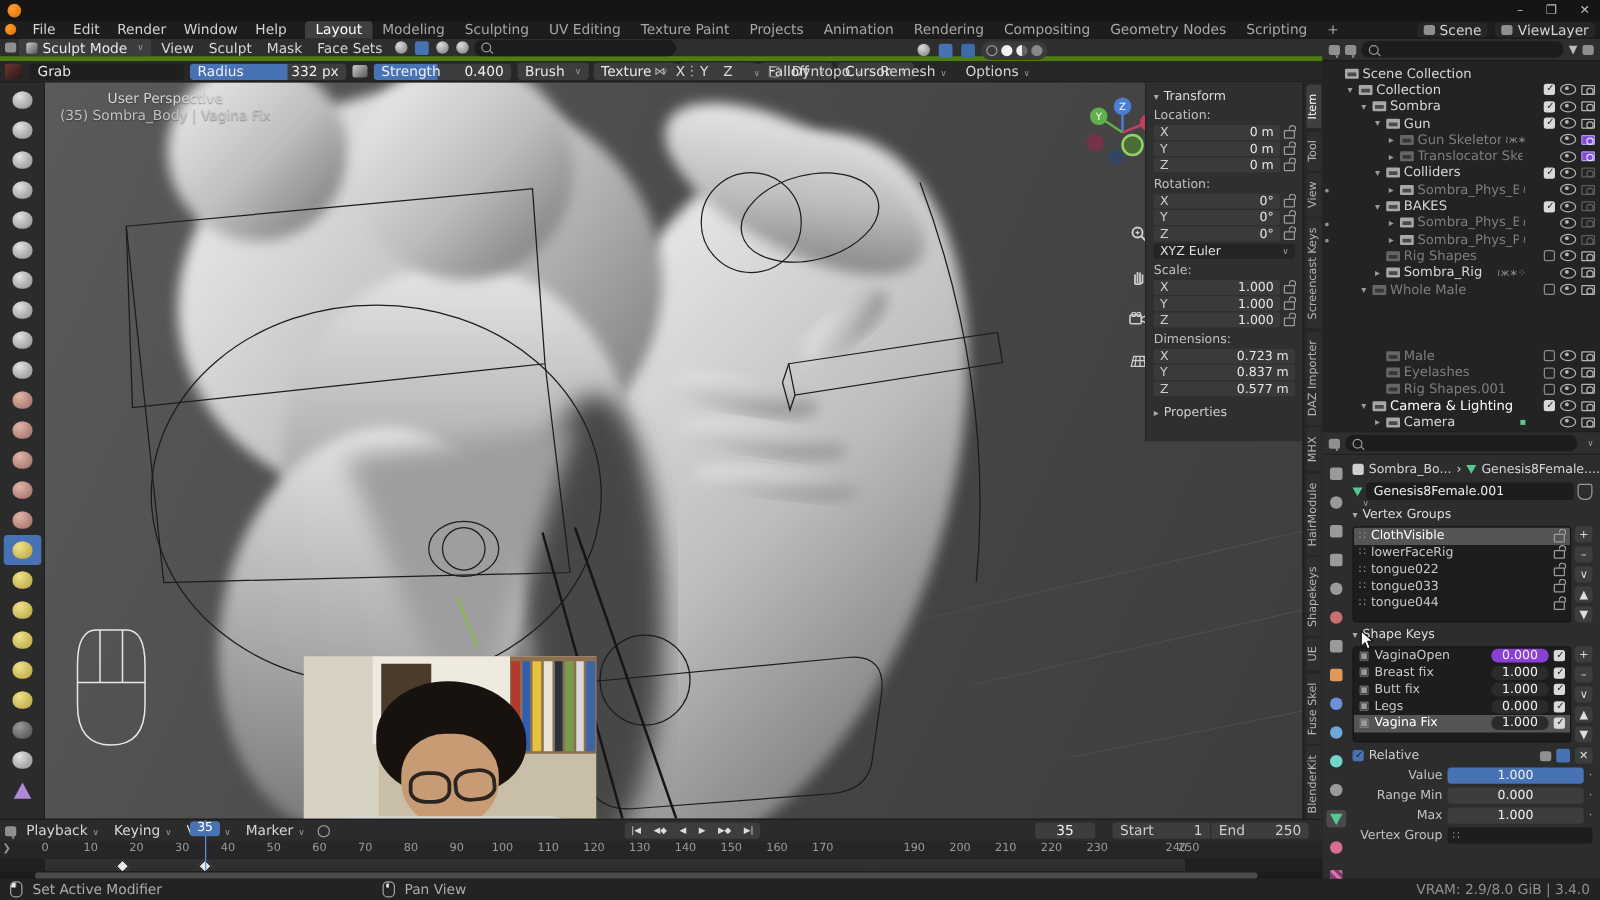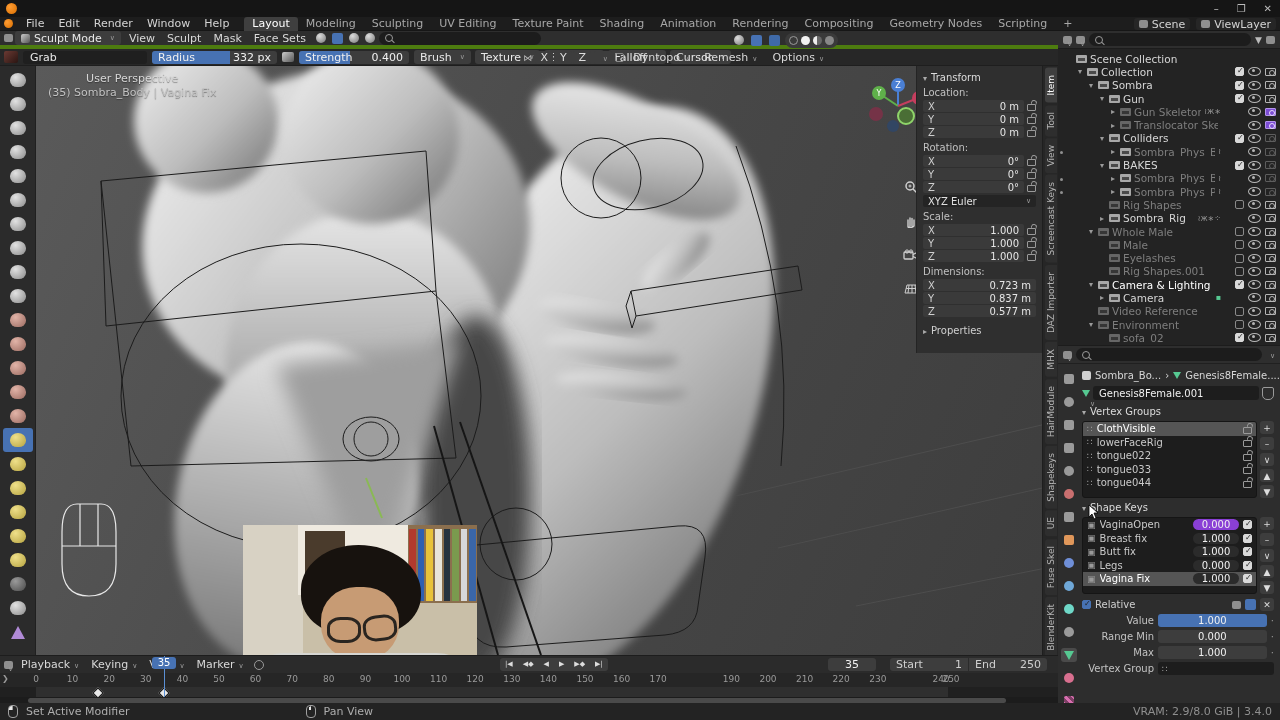"Shading" span.wsp { text: Shading -> Projects }
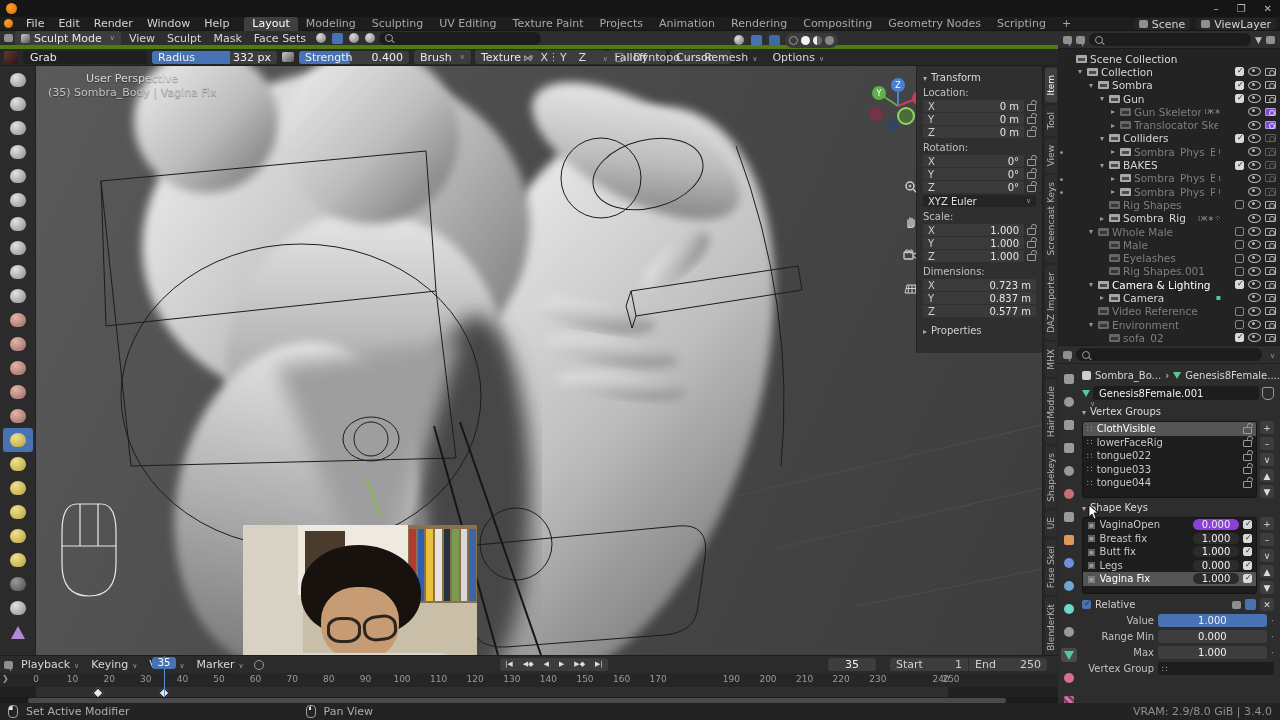"Male" div.ol-row { margin-top: none -> 40px }
